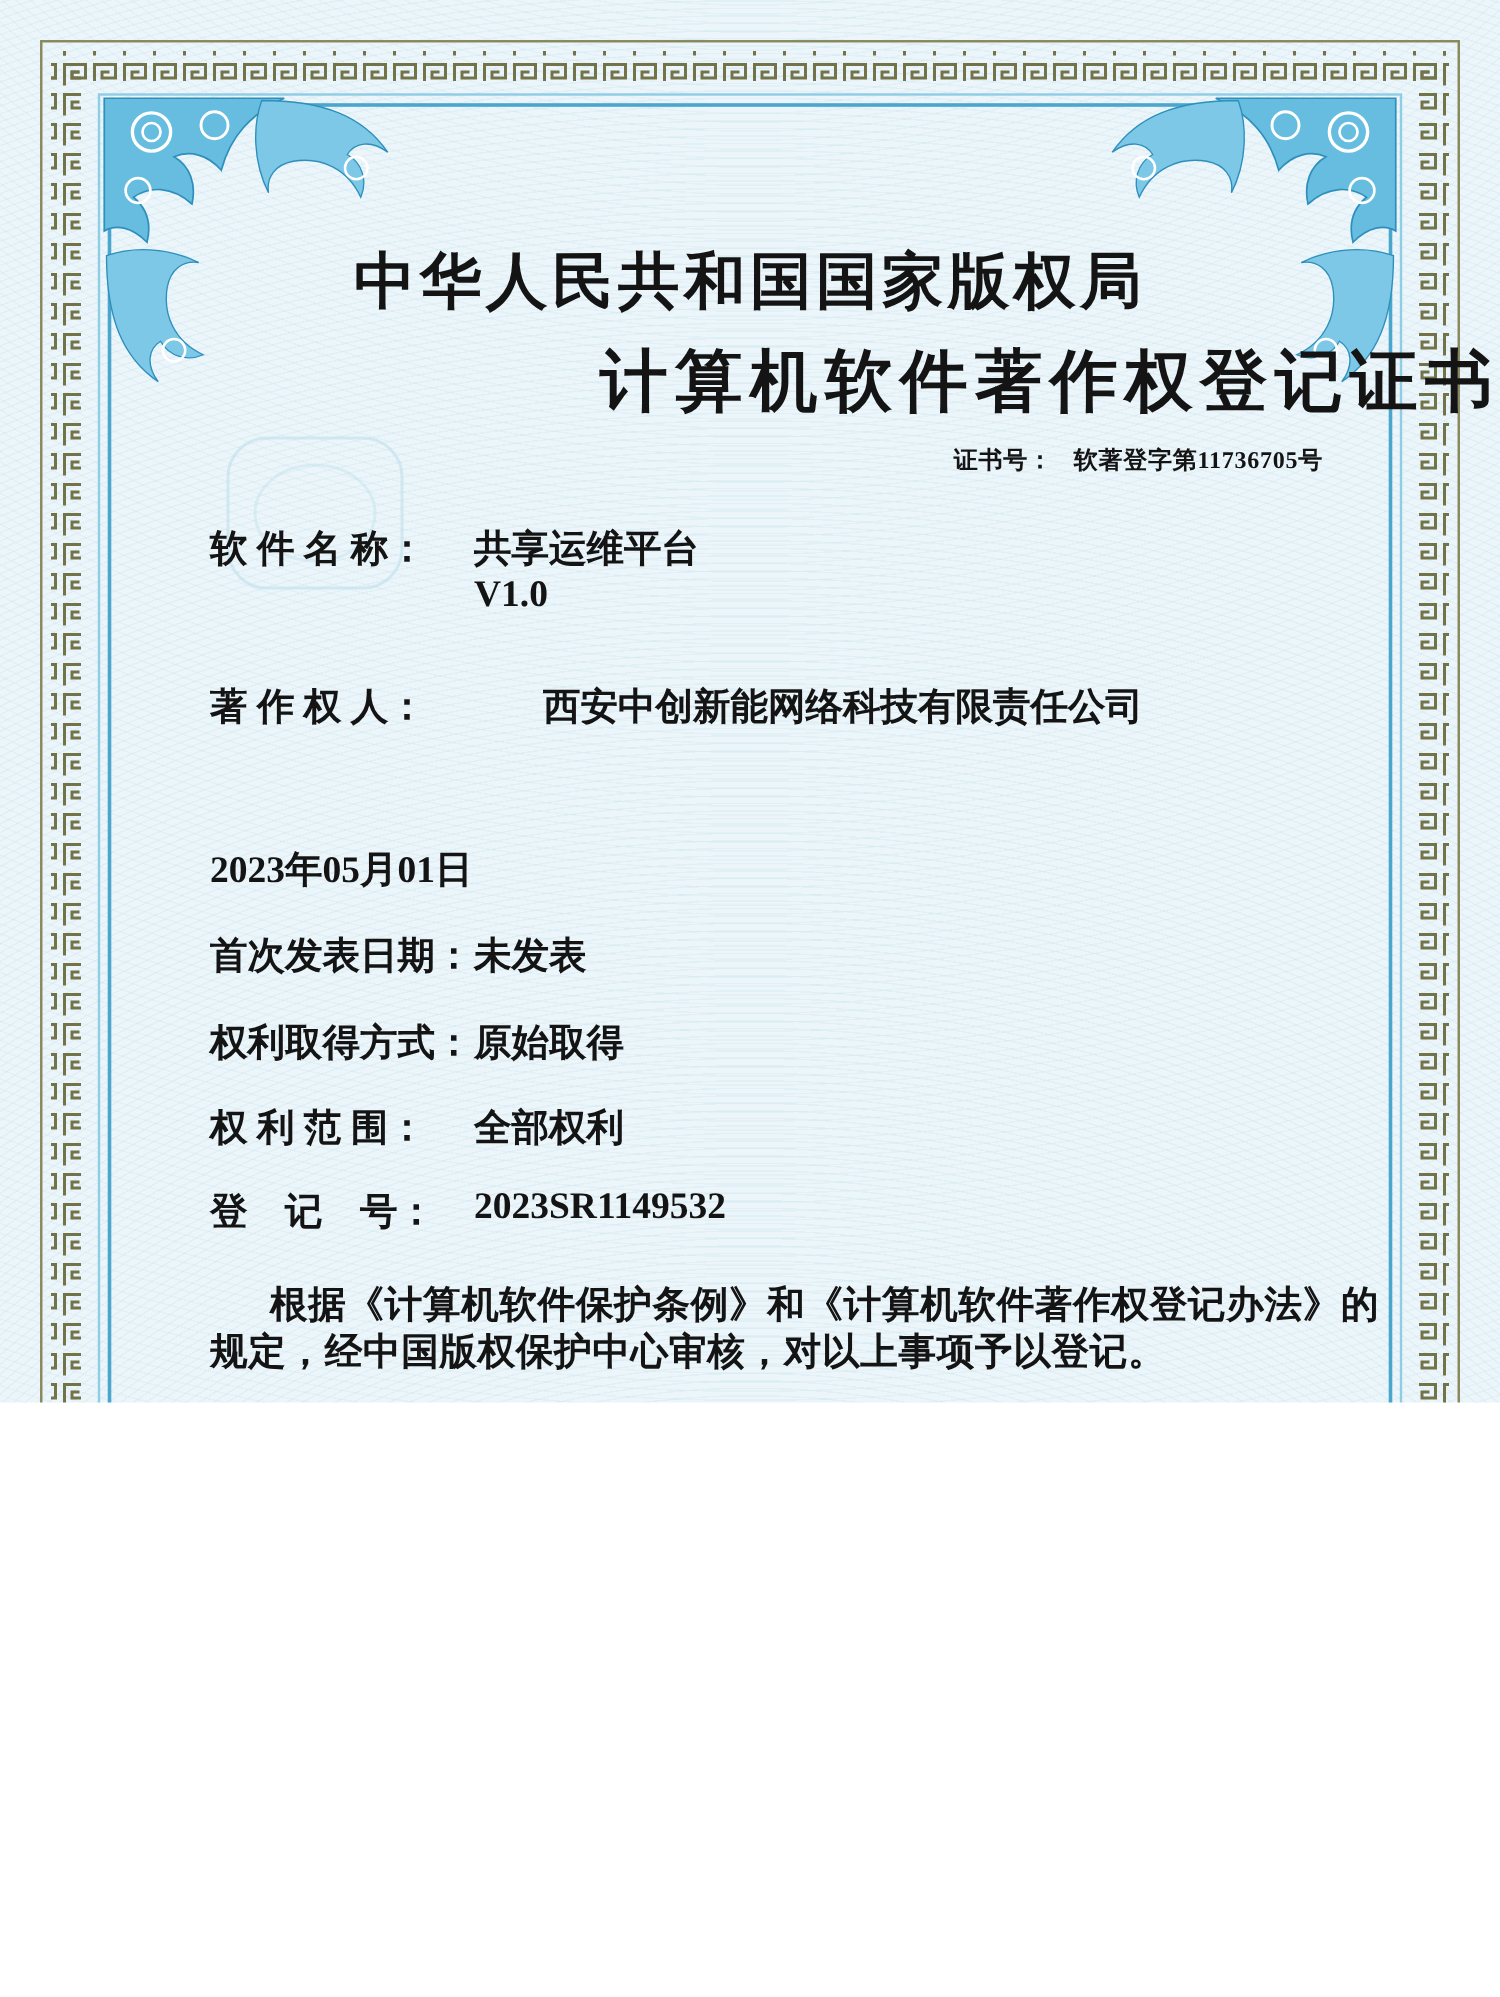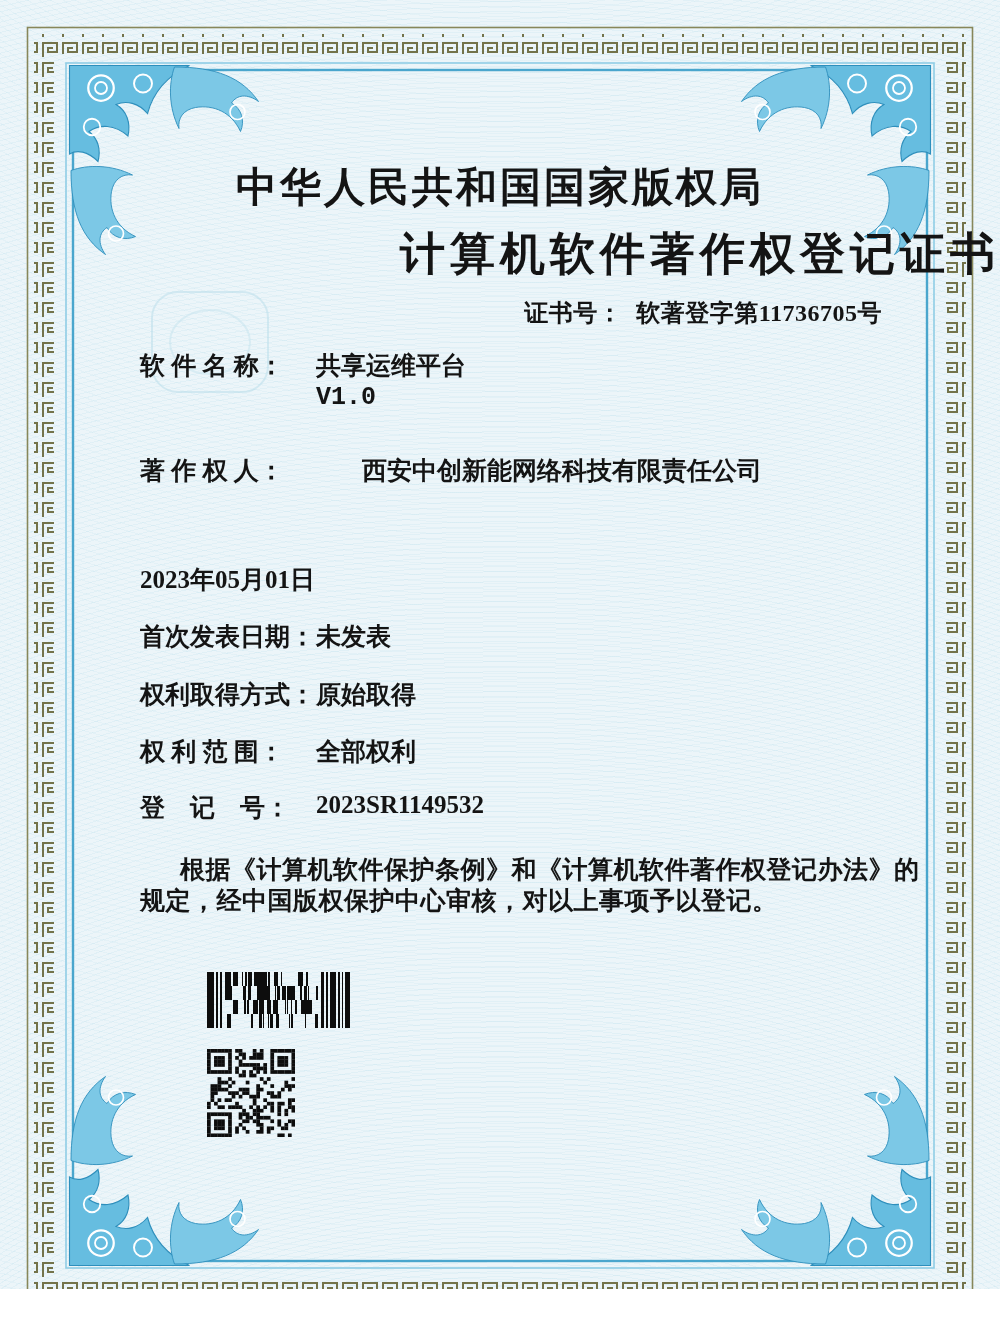"中华人民共和国国家版权局" .page { height: 1289px -> 935px }
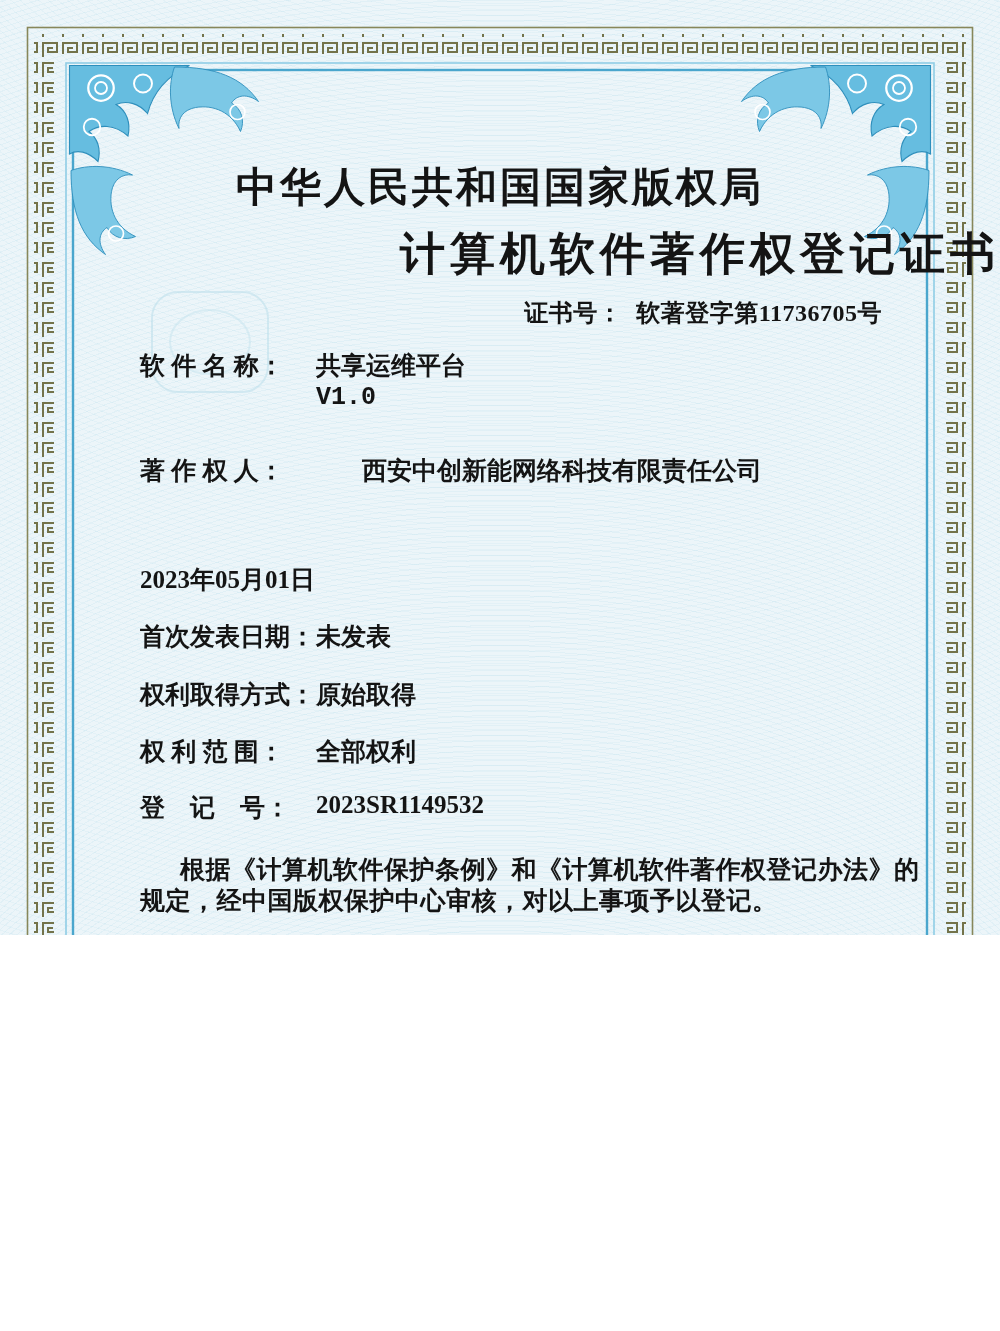"证书号： 软著登字第11736705号" .certno { font-size: 24px -> 16px }
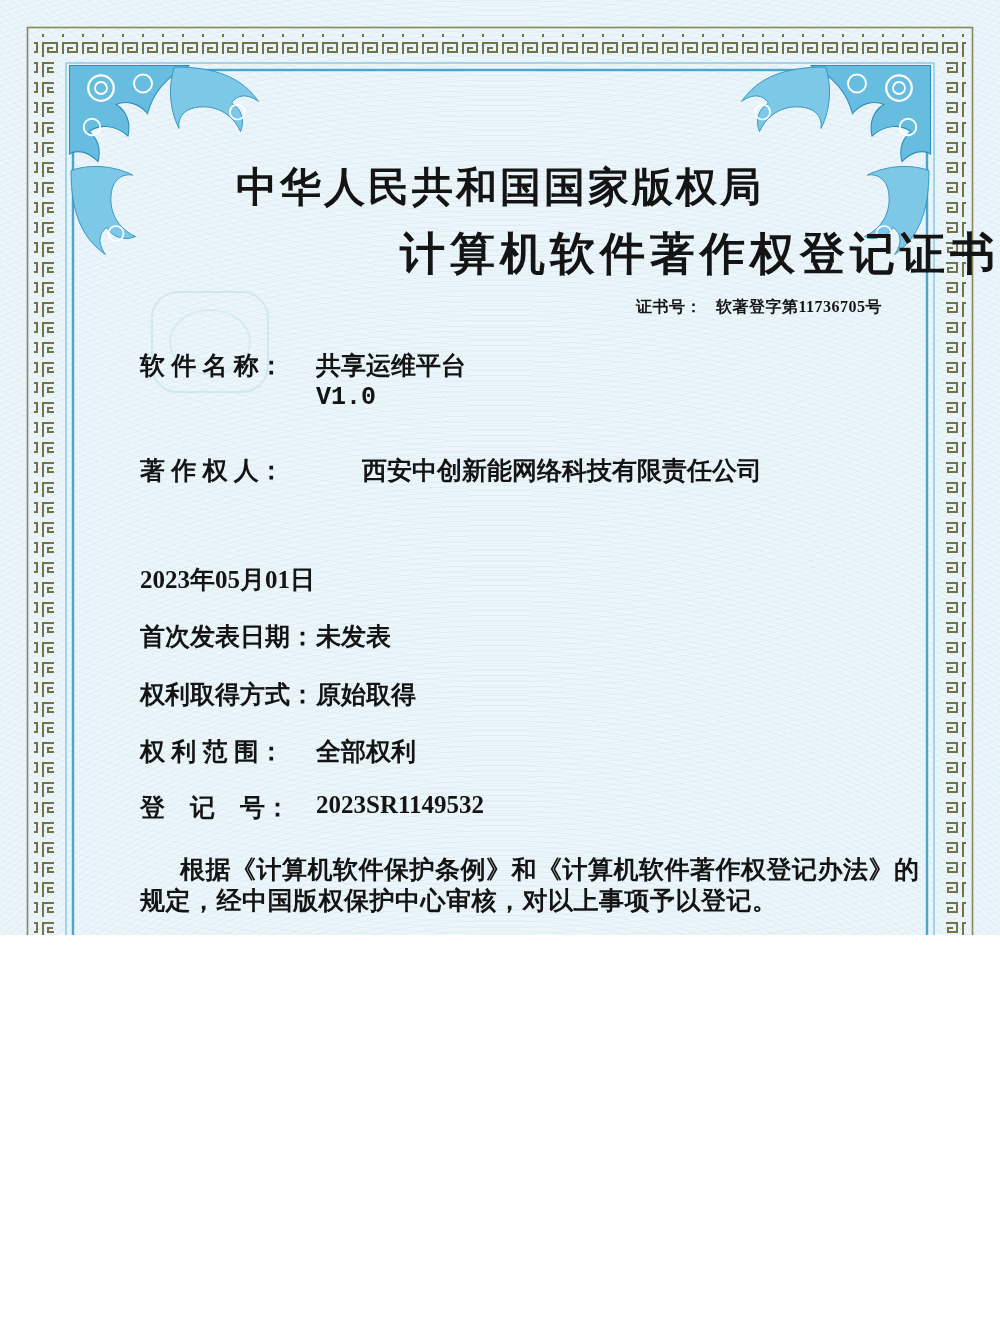"V1.0" .r0b { font-family: Liberation Mono, monospace -> none }
